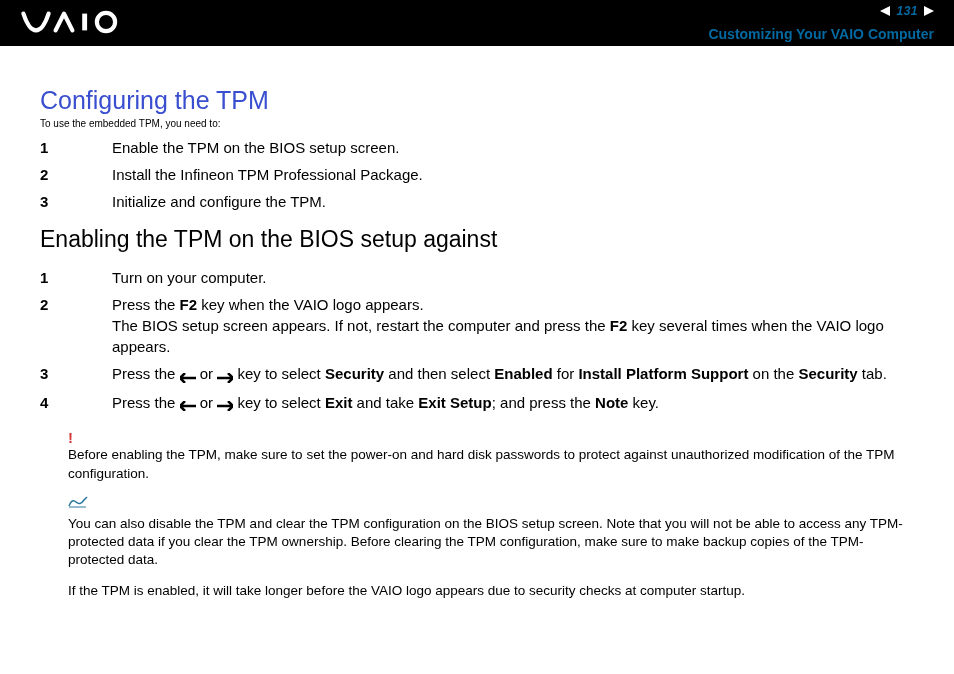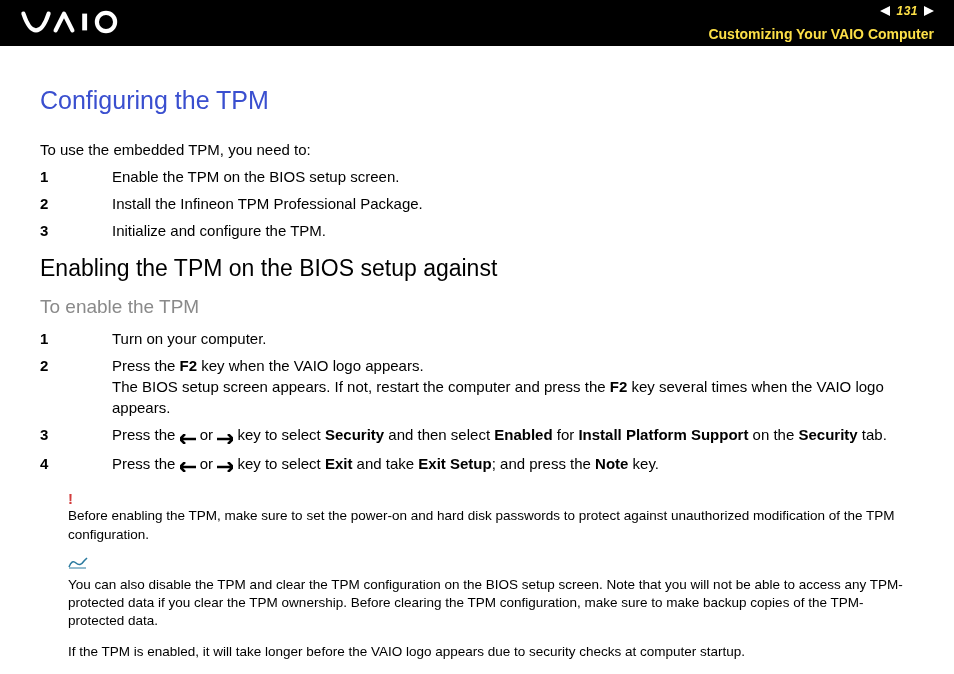"131" .header-bar { color: #fde047 -> #0369a1 }
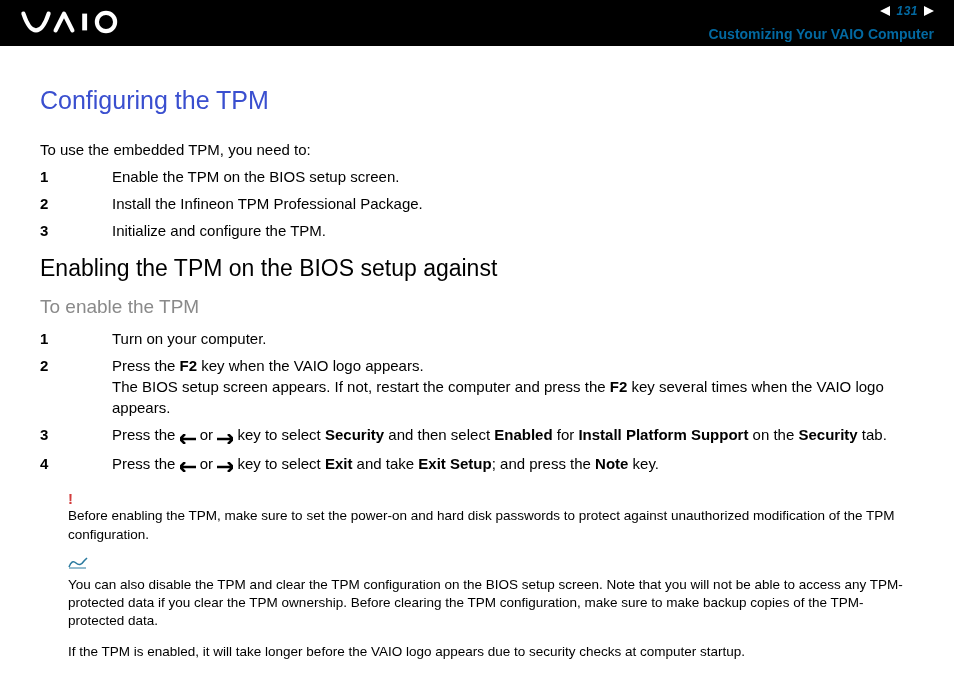"Configuring the TPM" .h-main { margin-bottom: 26px -> 3px }
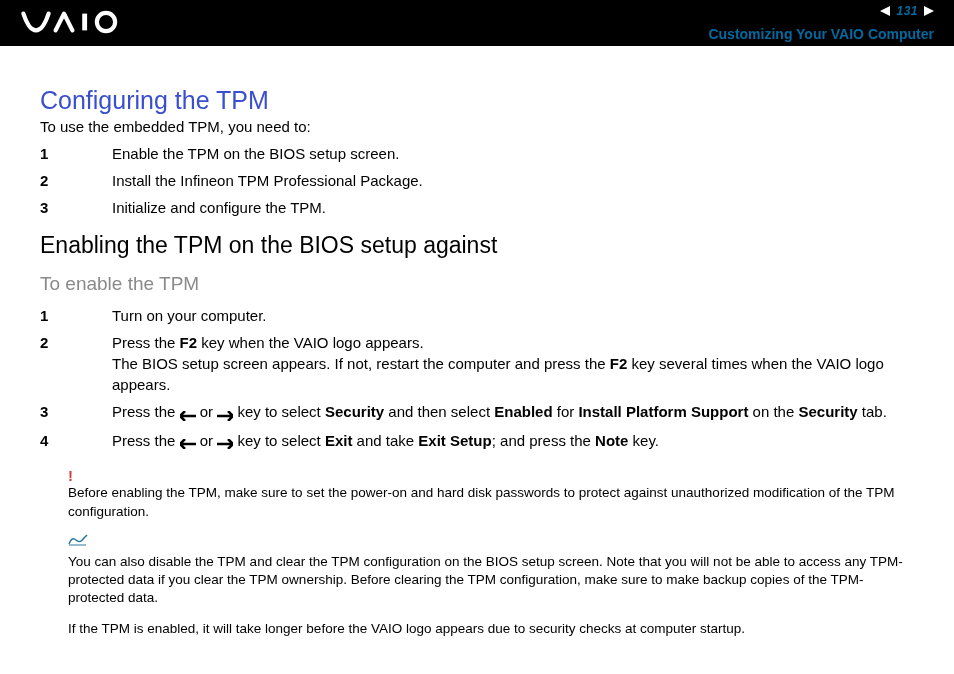"To use the embedded TPM," .intro { font-size: 15px -> 10px }
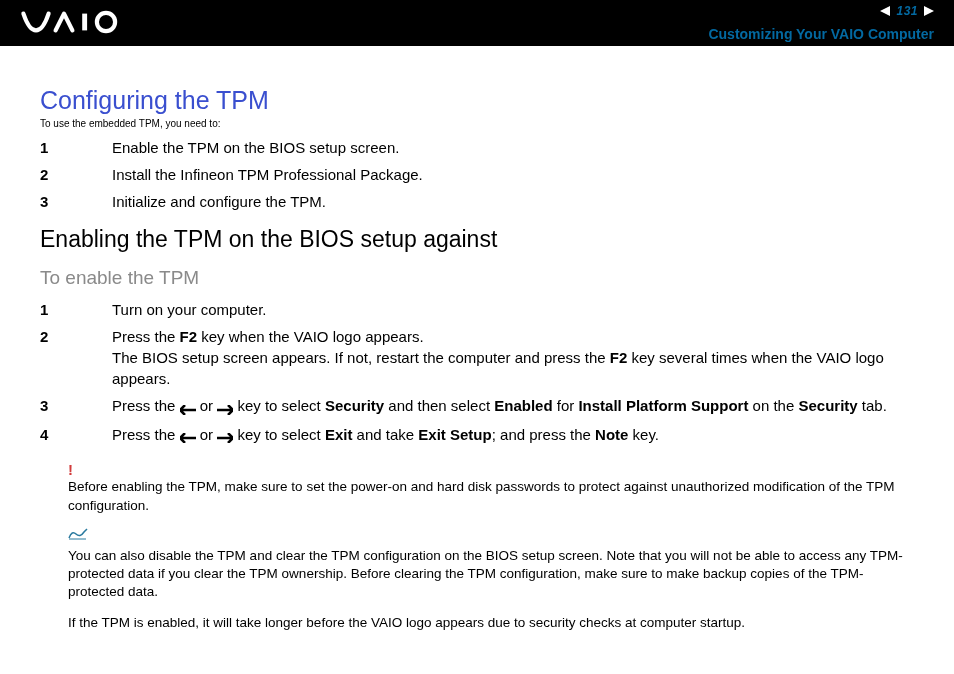"To enable the TPM" h3.h-sub2 { html: <h3>To enable the TPM</h3> -> none }
